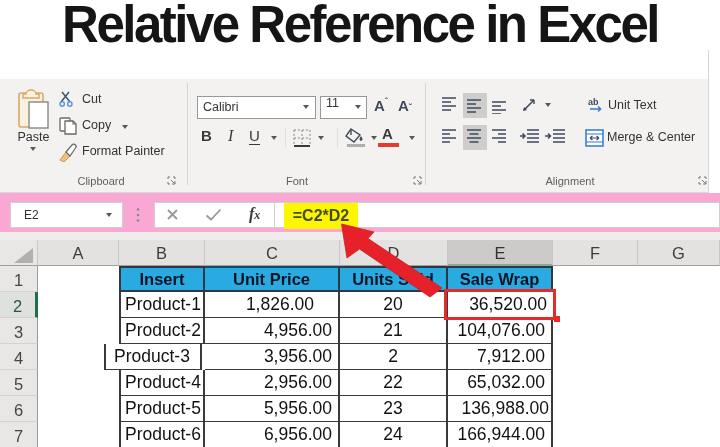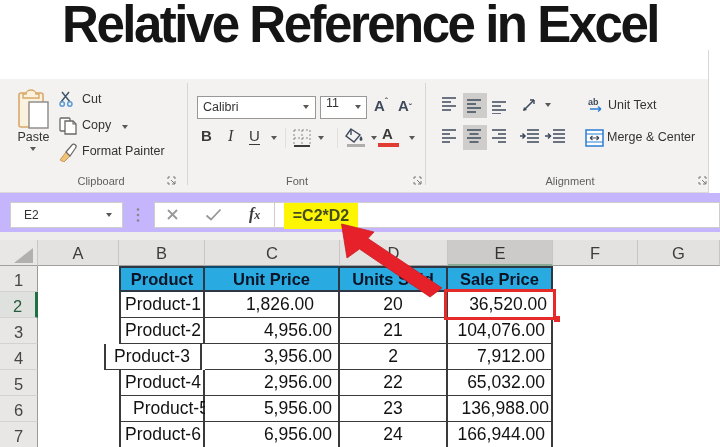"E2" #fbar { background: #c4b5fd -> #f9a8d4 }
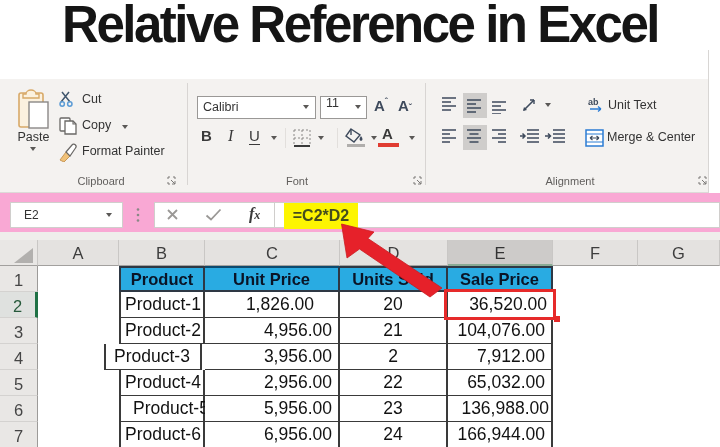"Product" div.hcell { text: Product -> Insert }
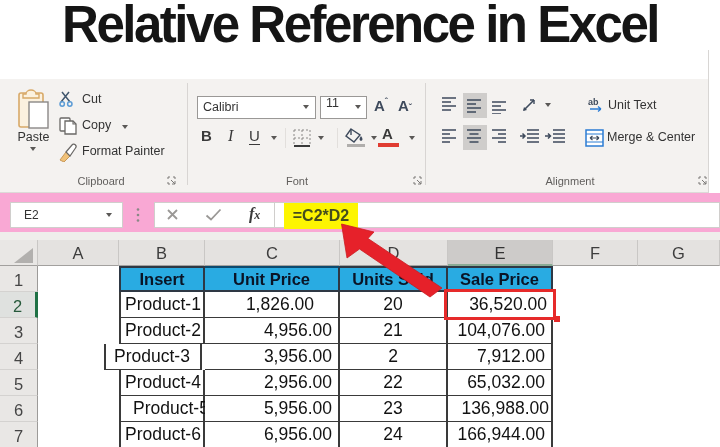"Sale Price" div.hcell { text: Price -> Wrap }
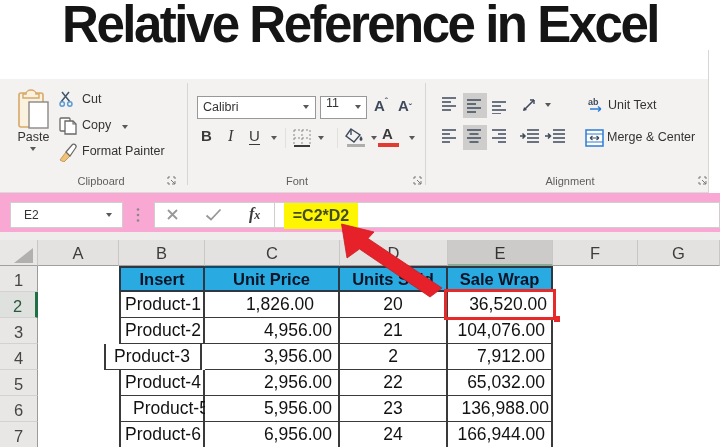"Product-5" div.cell { padding-left: 12px -> 4px }
